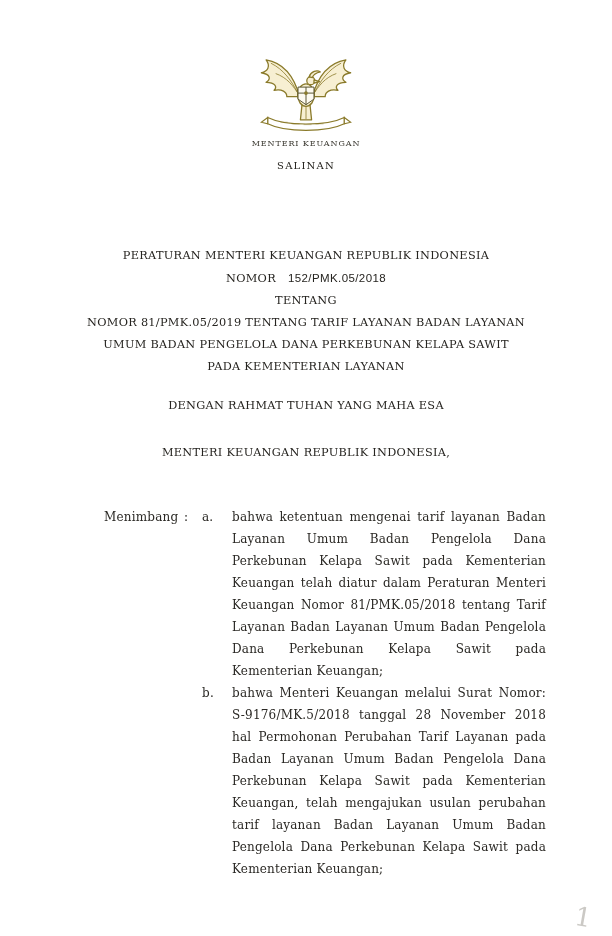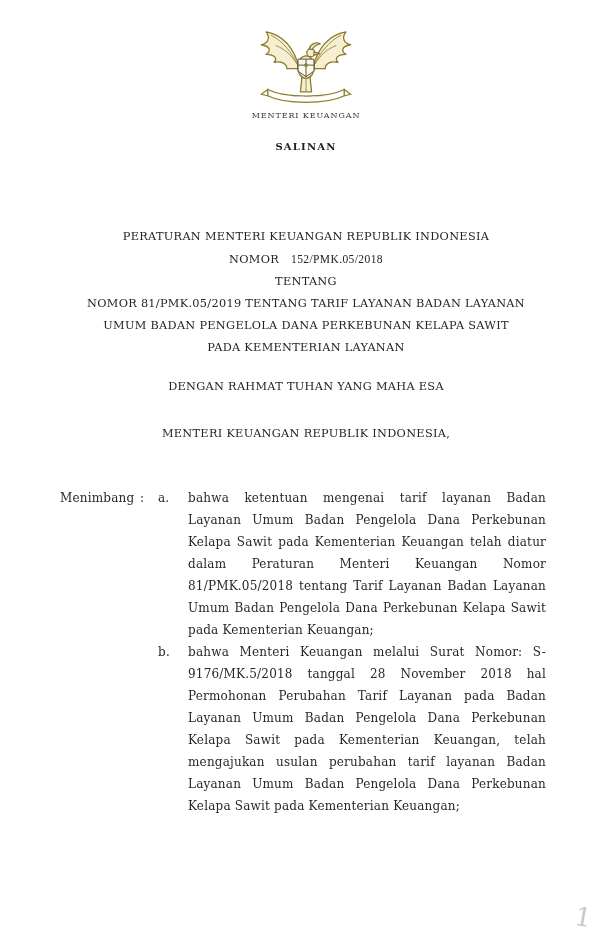"MENTERI KEUANGAN" .letterhead { padding-top: 24px -> 52px }
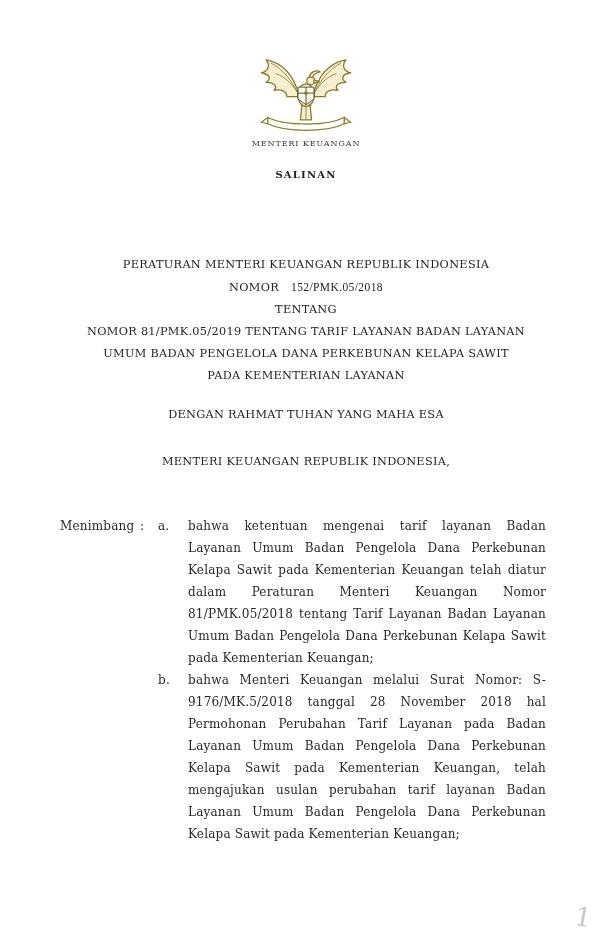"SALINAN" .salinan { font-weight: bold -> normal; margin-top: 20px -> 11px }
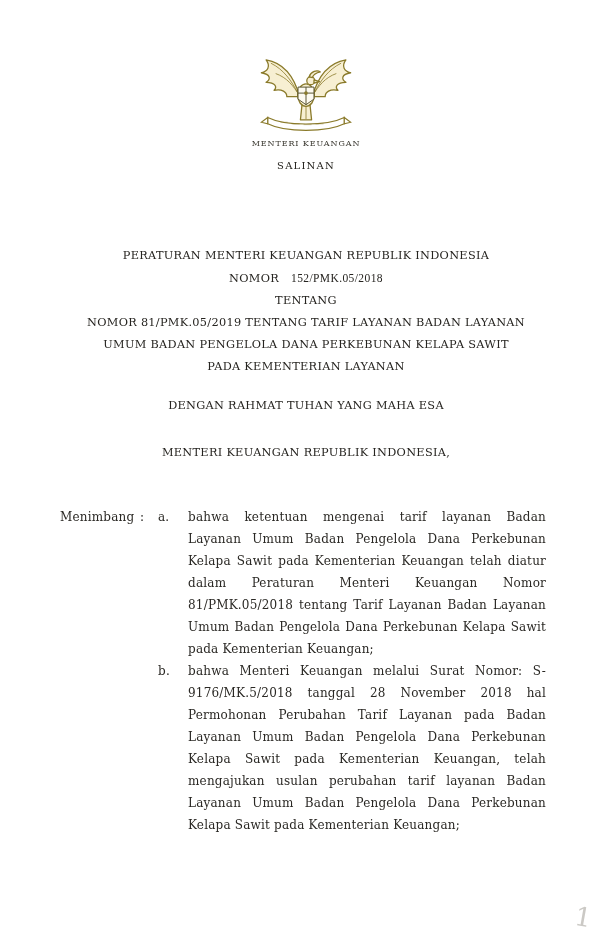"152/PMK.05/2018" .mono { font-family: Liberation Serif, serif -> Liberation Sans, sans-serif }
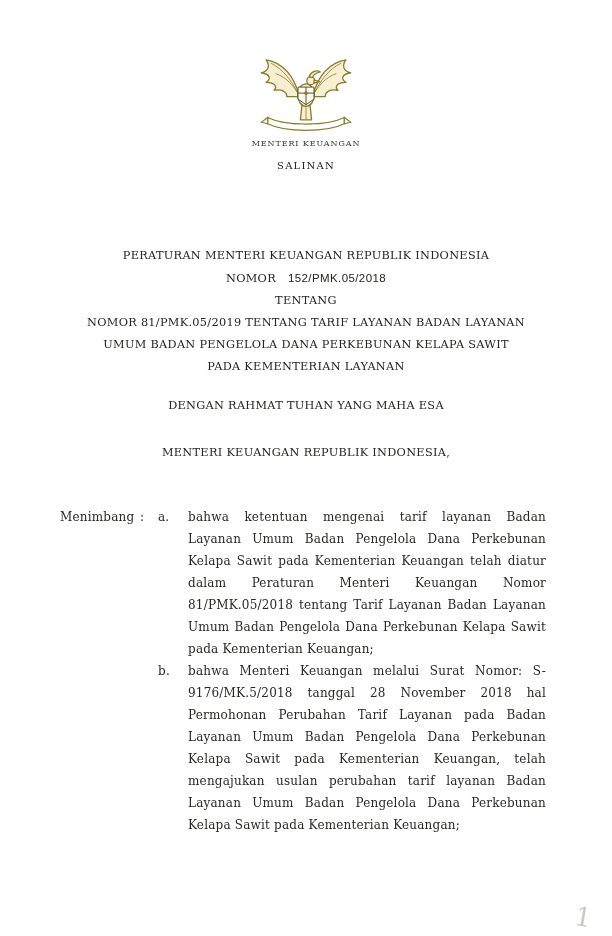"Menimbang" .consider { padding: 0 66px 0 60px -> 0 66px 0 104px }
